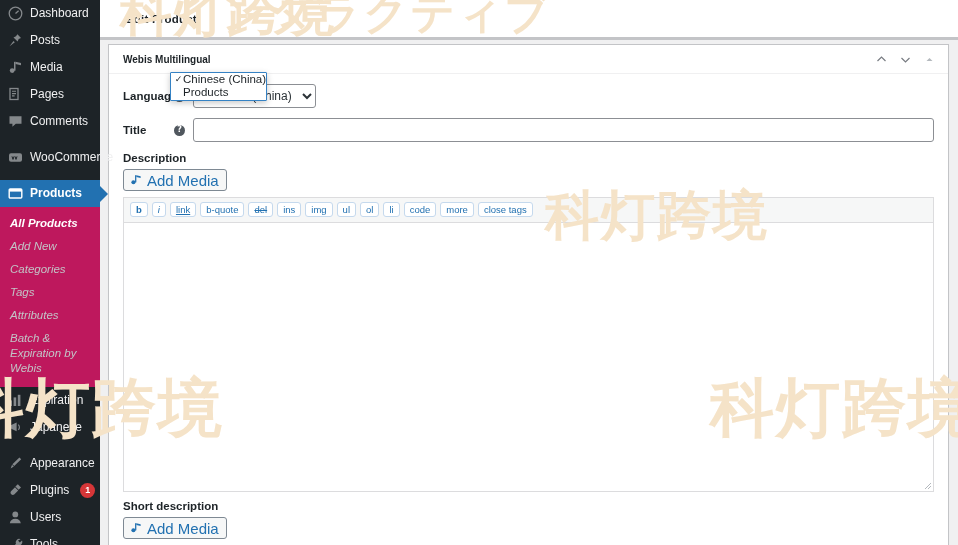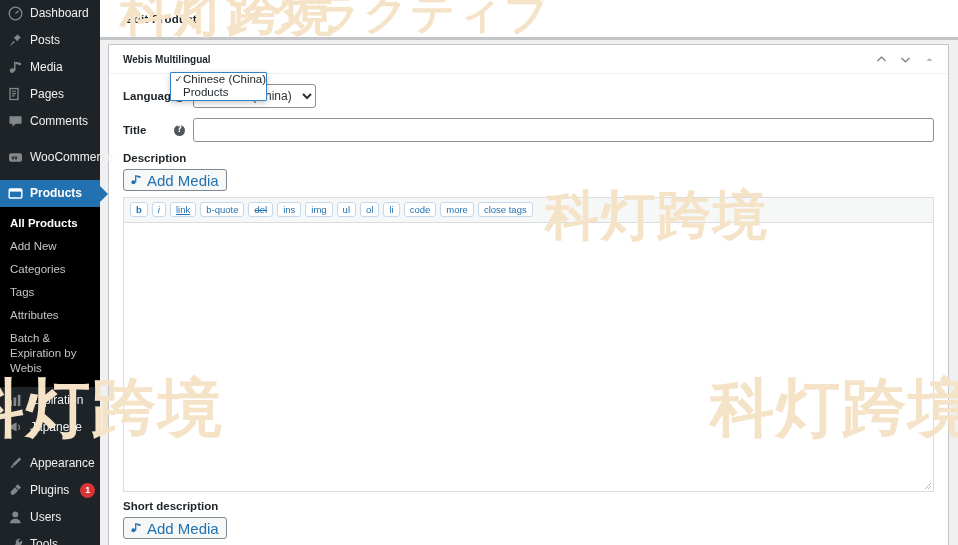"All Products" #submenu { background: #000000 -> #be185d; font-style: none -> italic }
